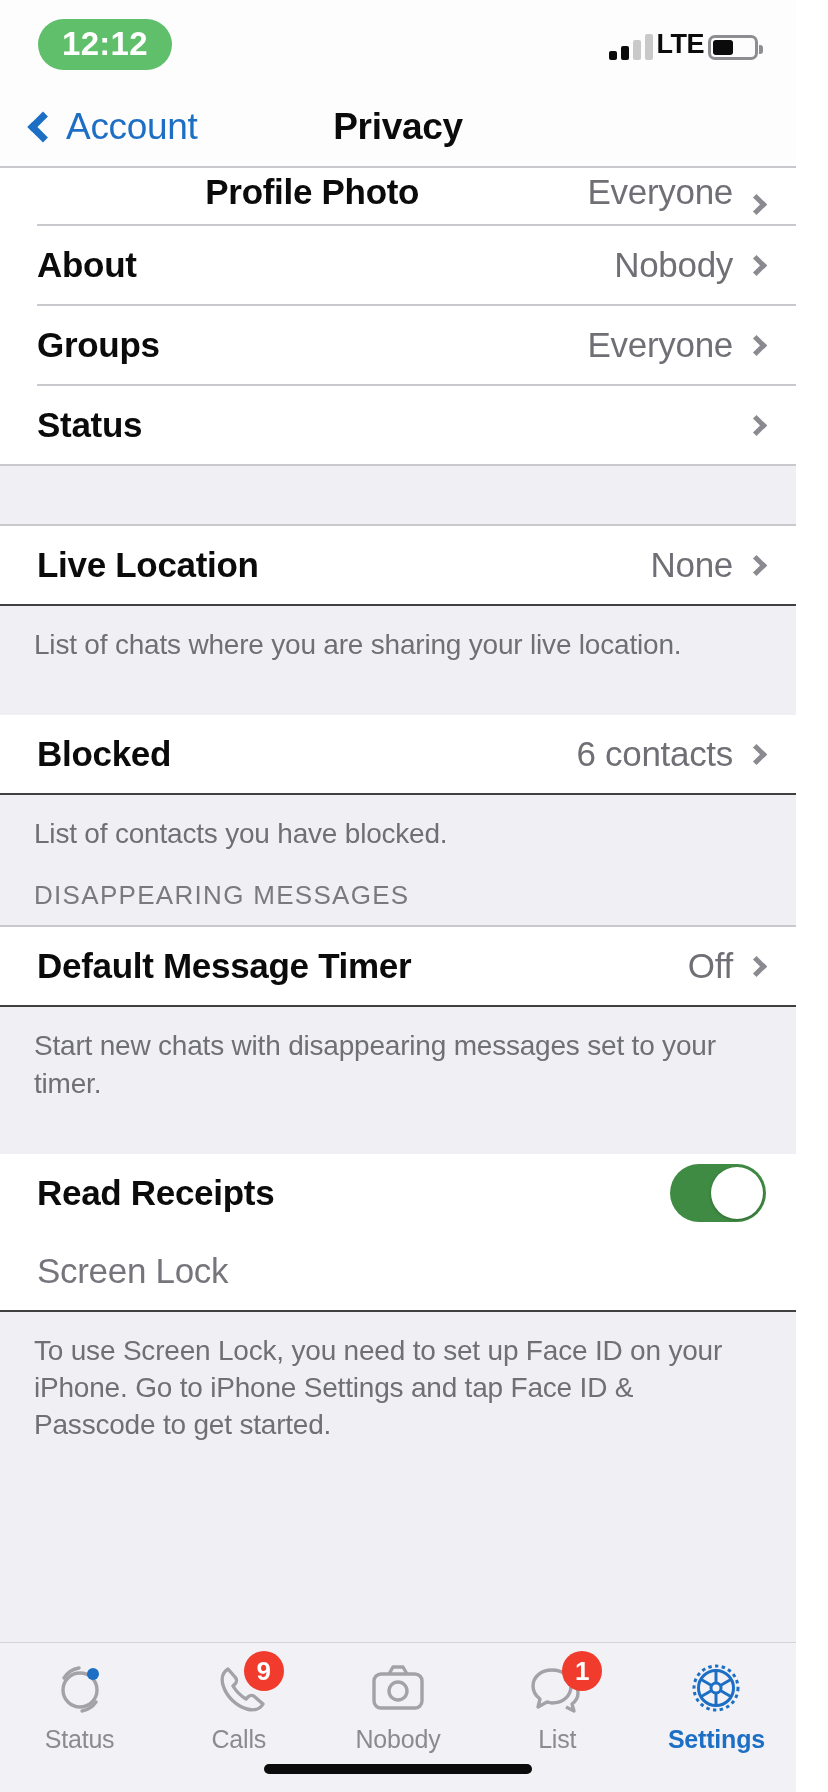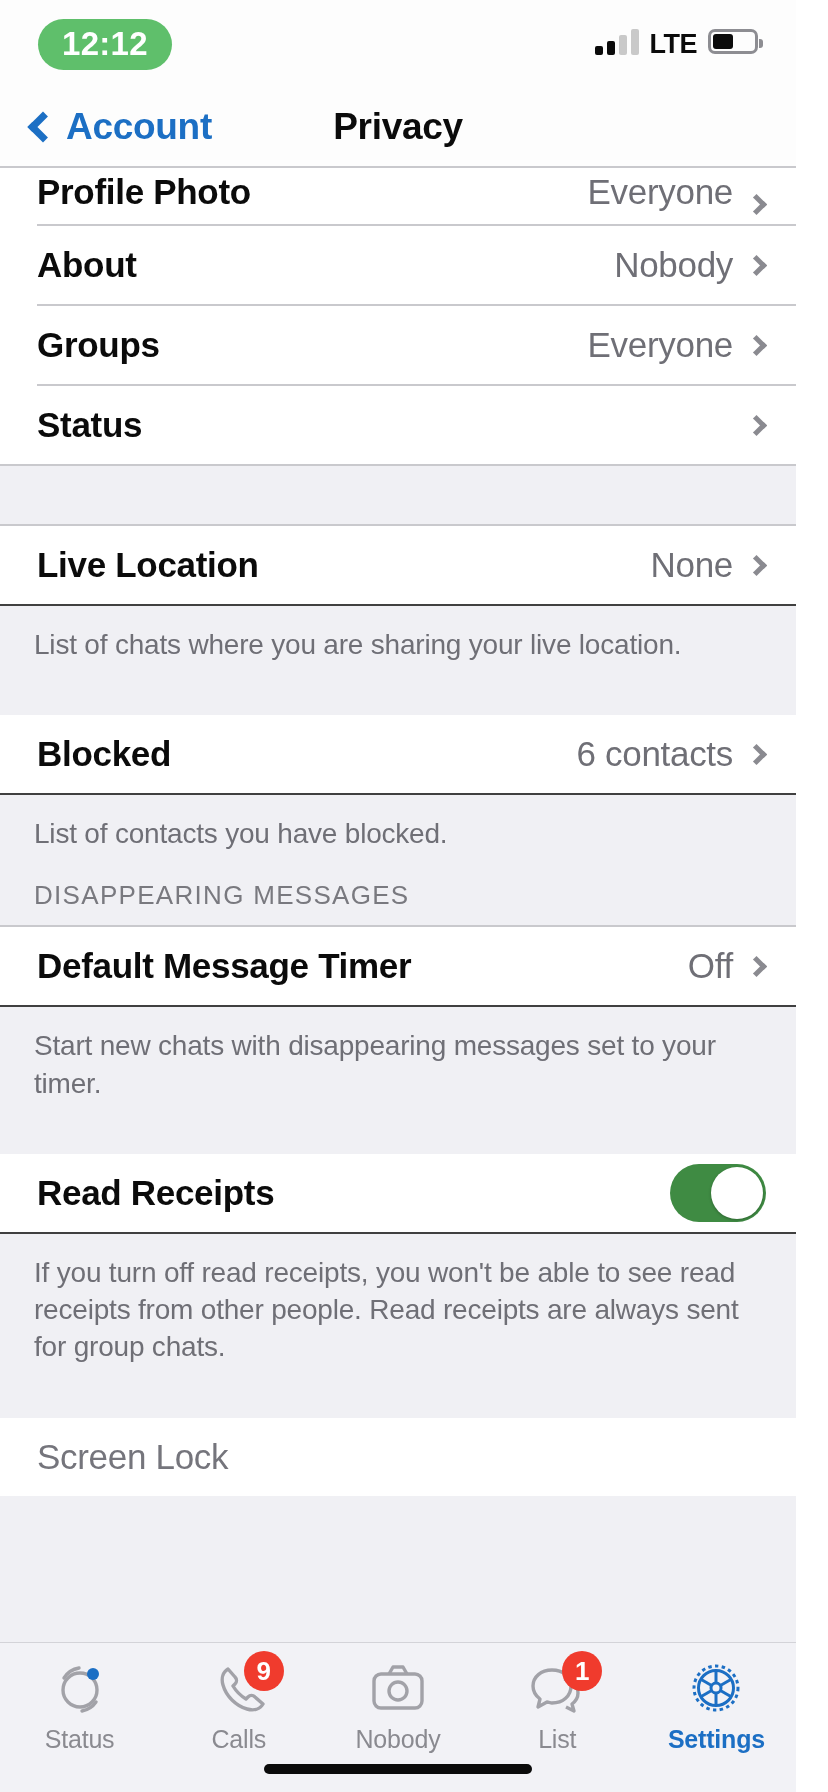"LTE" .status-right { align-items: flex-start -> flex-end; gap: 11px -> 4px }
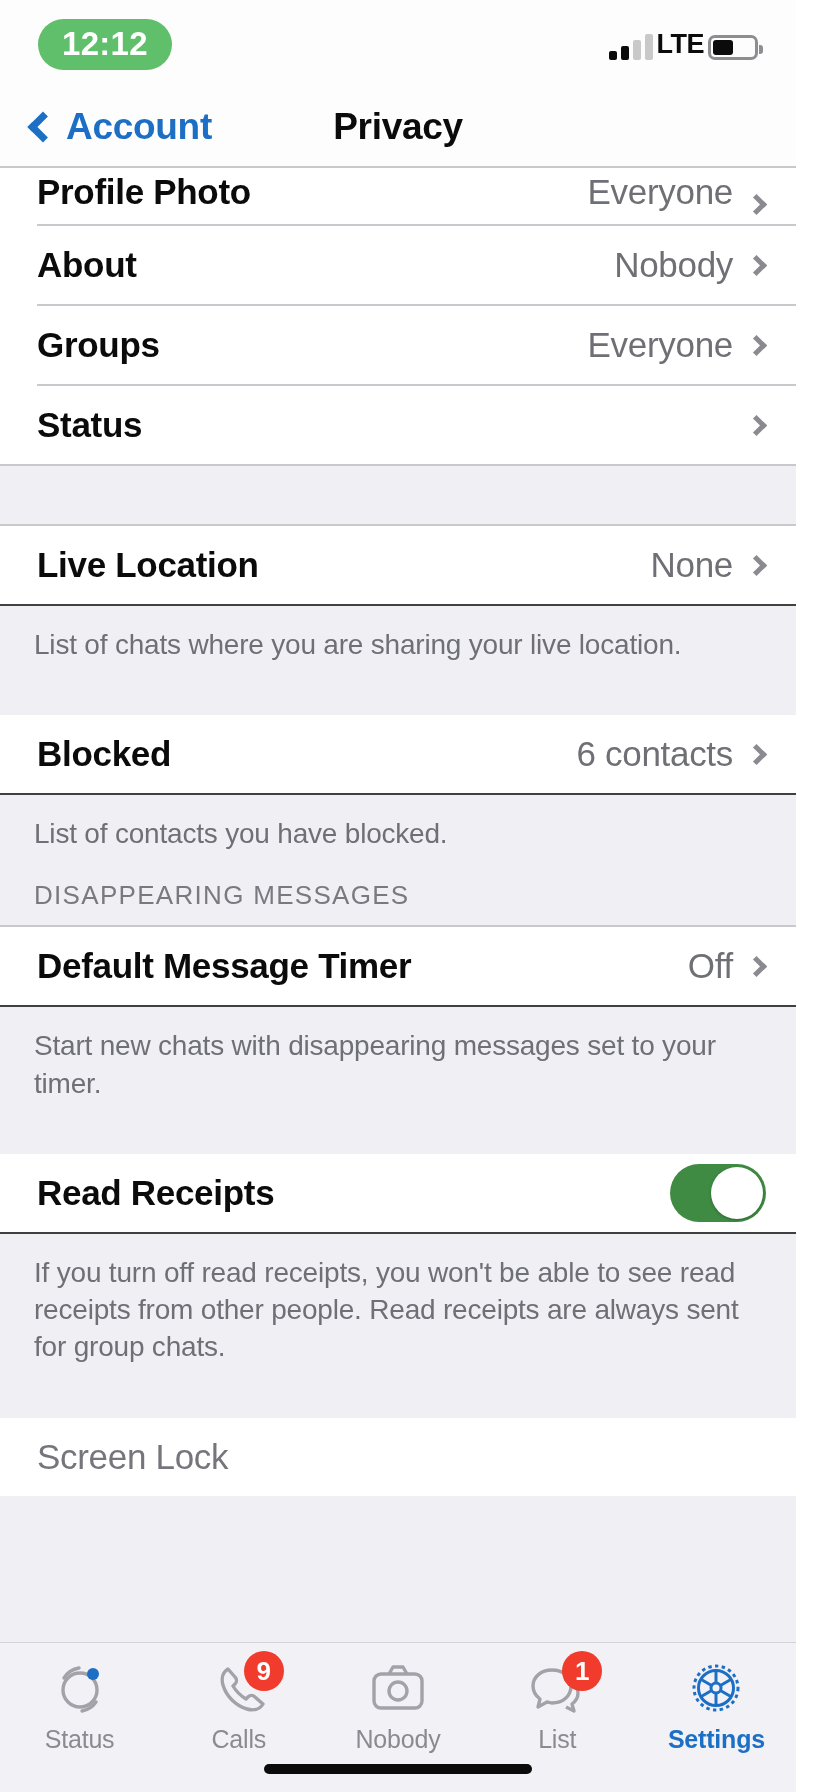"Account" .back-label { font-weight: 700 -> 400 }
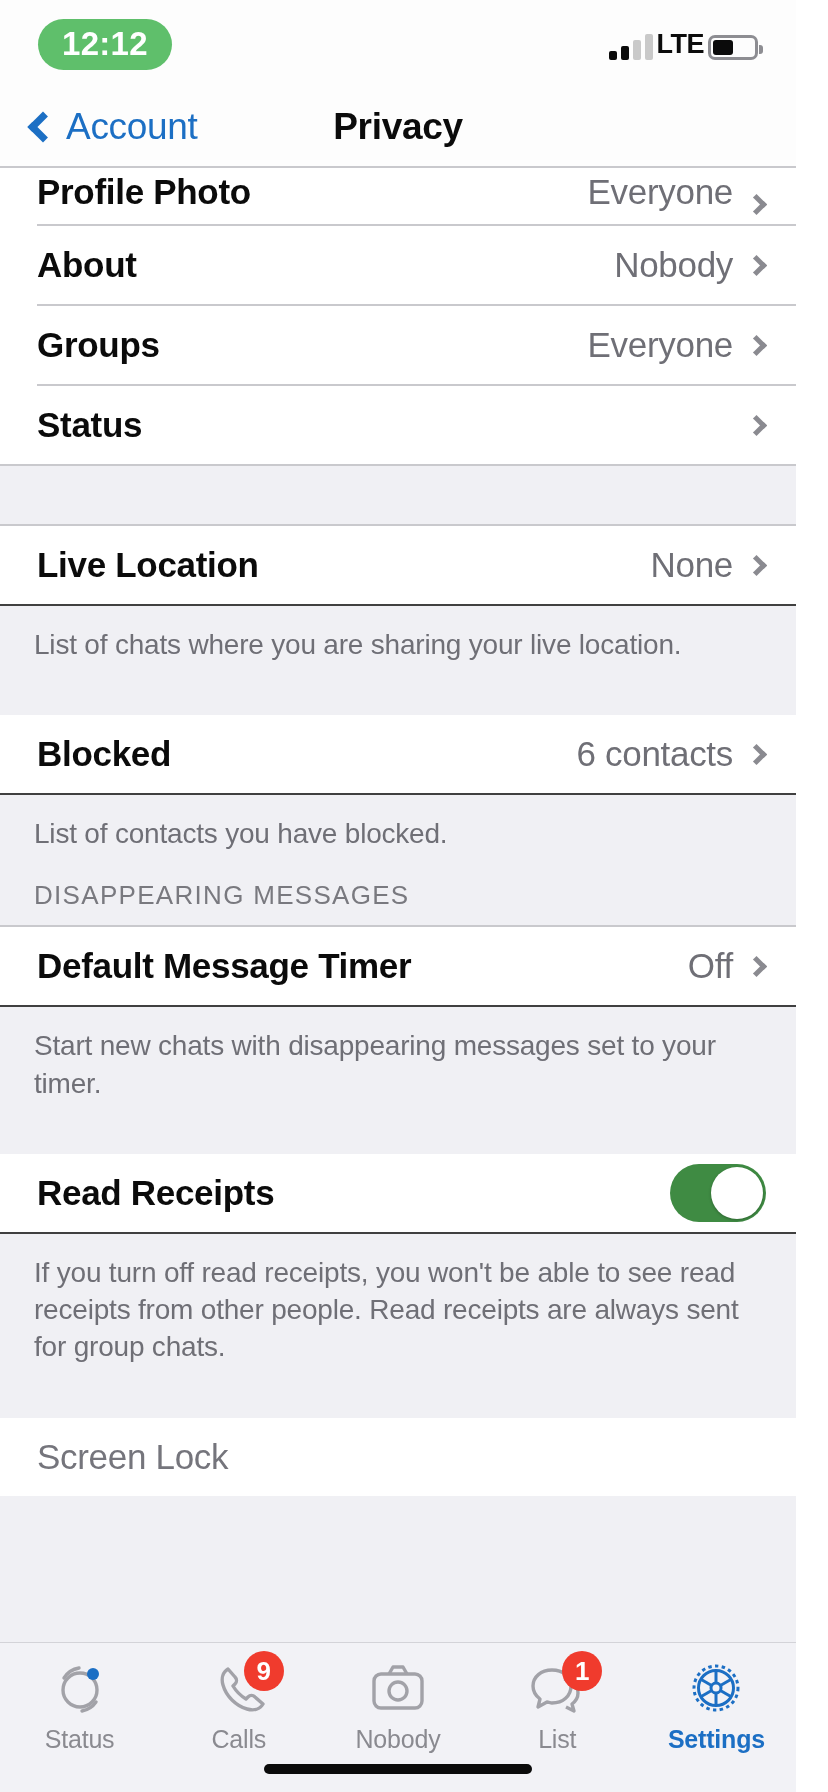"Profile Photo" .row.clipped { text-align: none -> center }
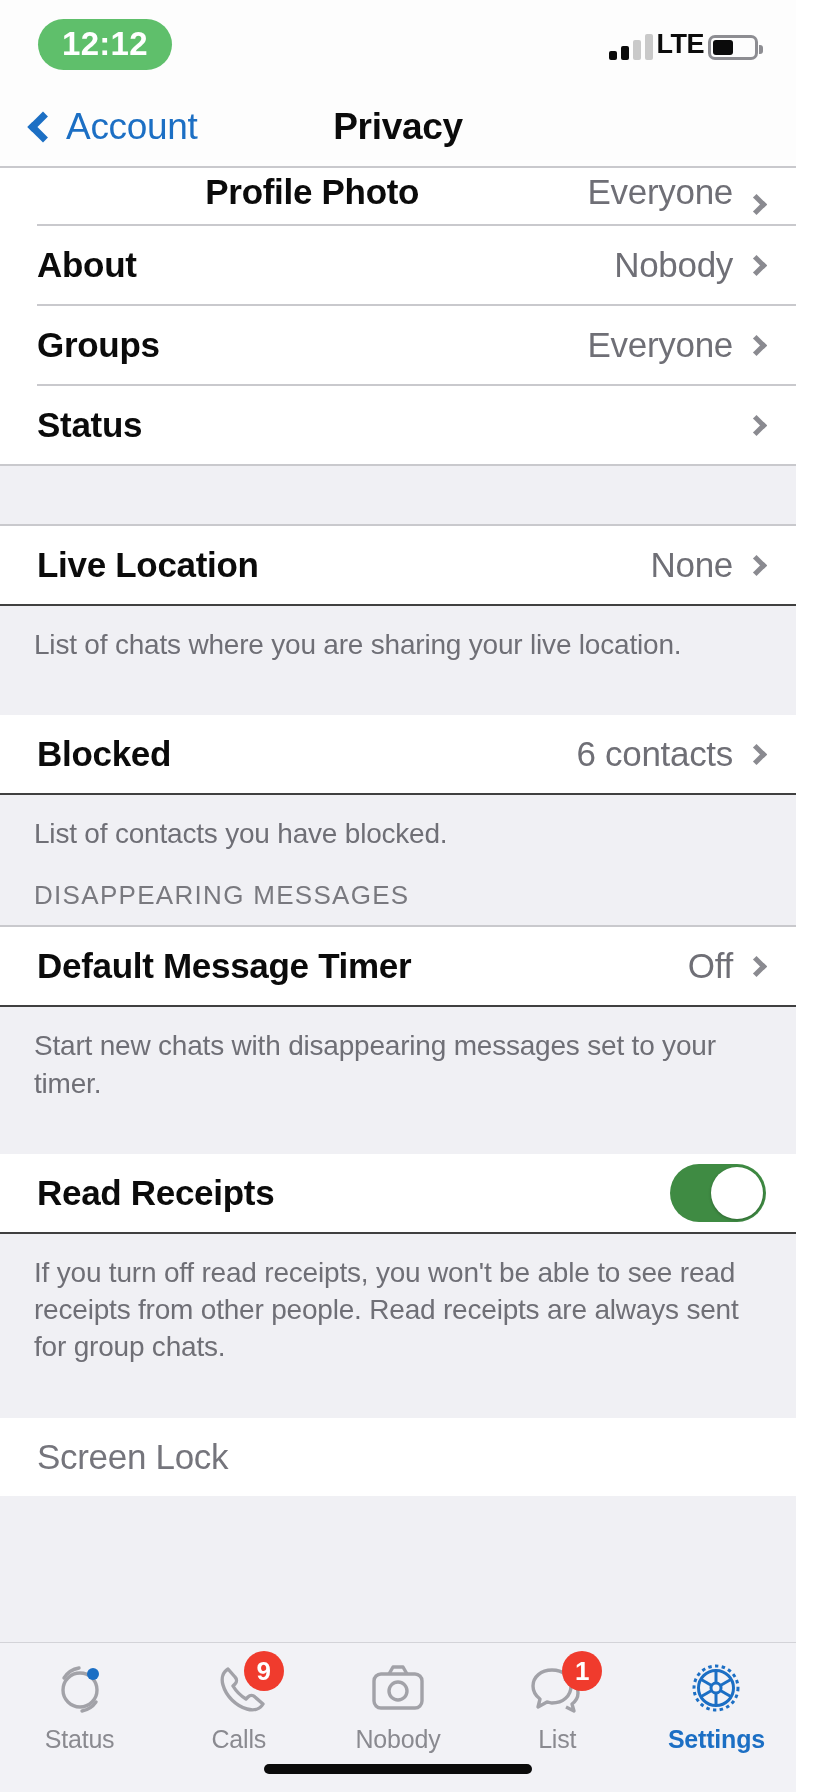"If you turn off read" div.footer { html: <div>If you turn off read receipts, you won't be able to see read receipts from other people. Read receipts are always sent for group chats.</div> -> none }
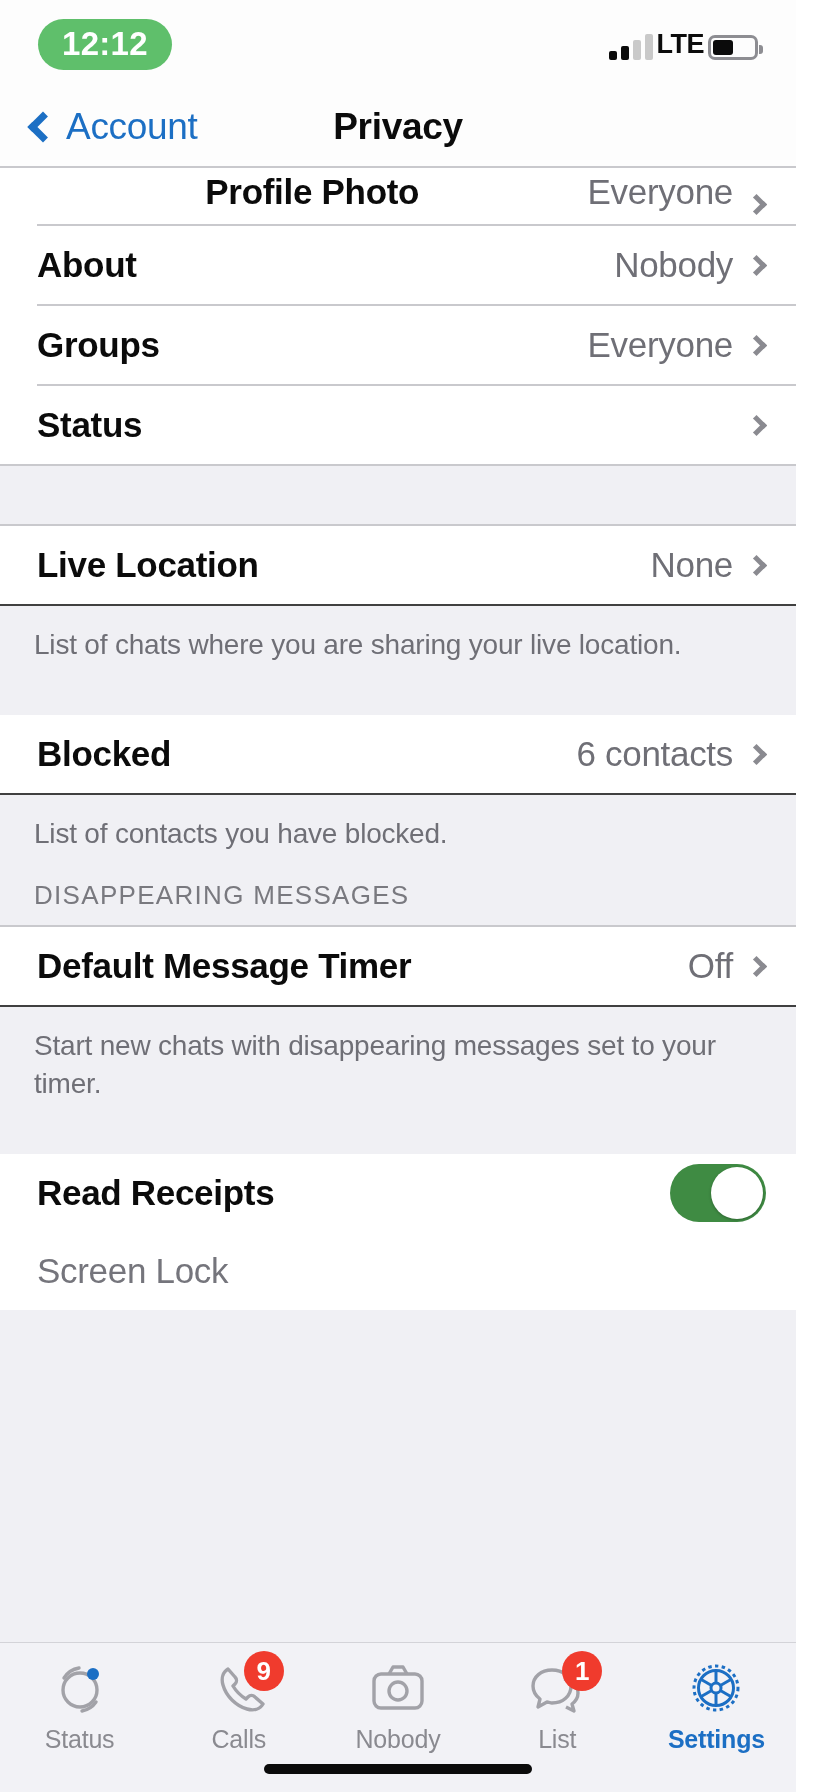"To use Screen Lock, you" div.footer { html: none -> <div>To use Screen Lock, you need to set up Face ID on your iPhone. Go to iPhone Settings and tap Face ID &amp; Passcode to get started.</div> }
